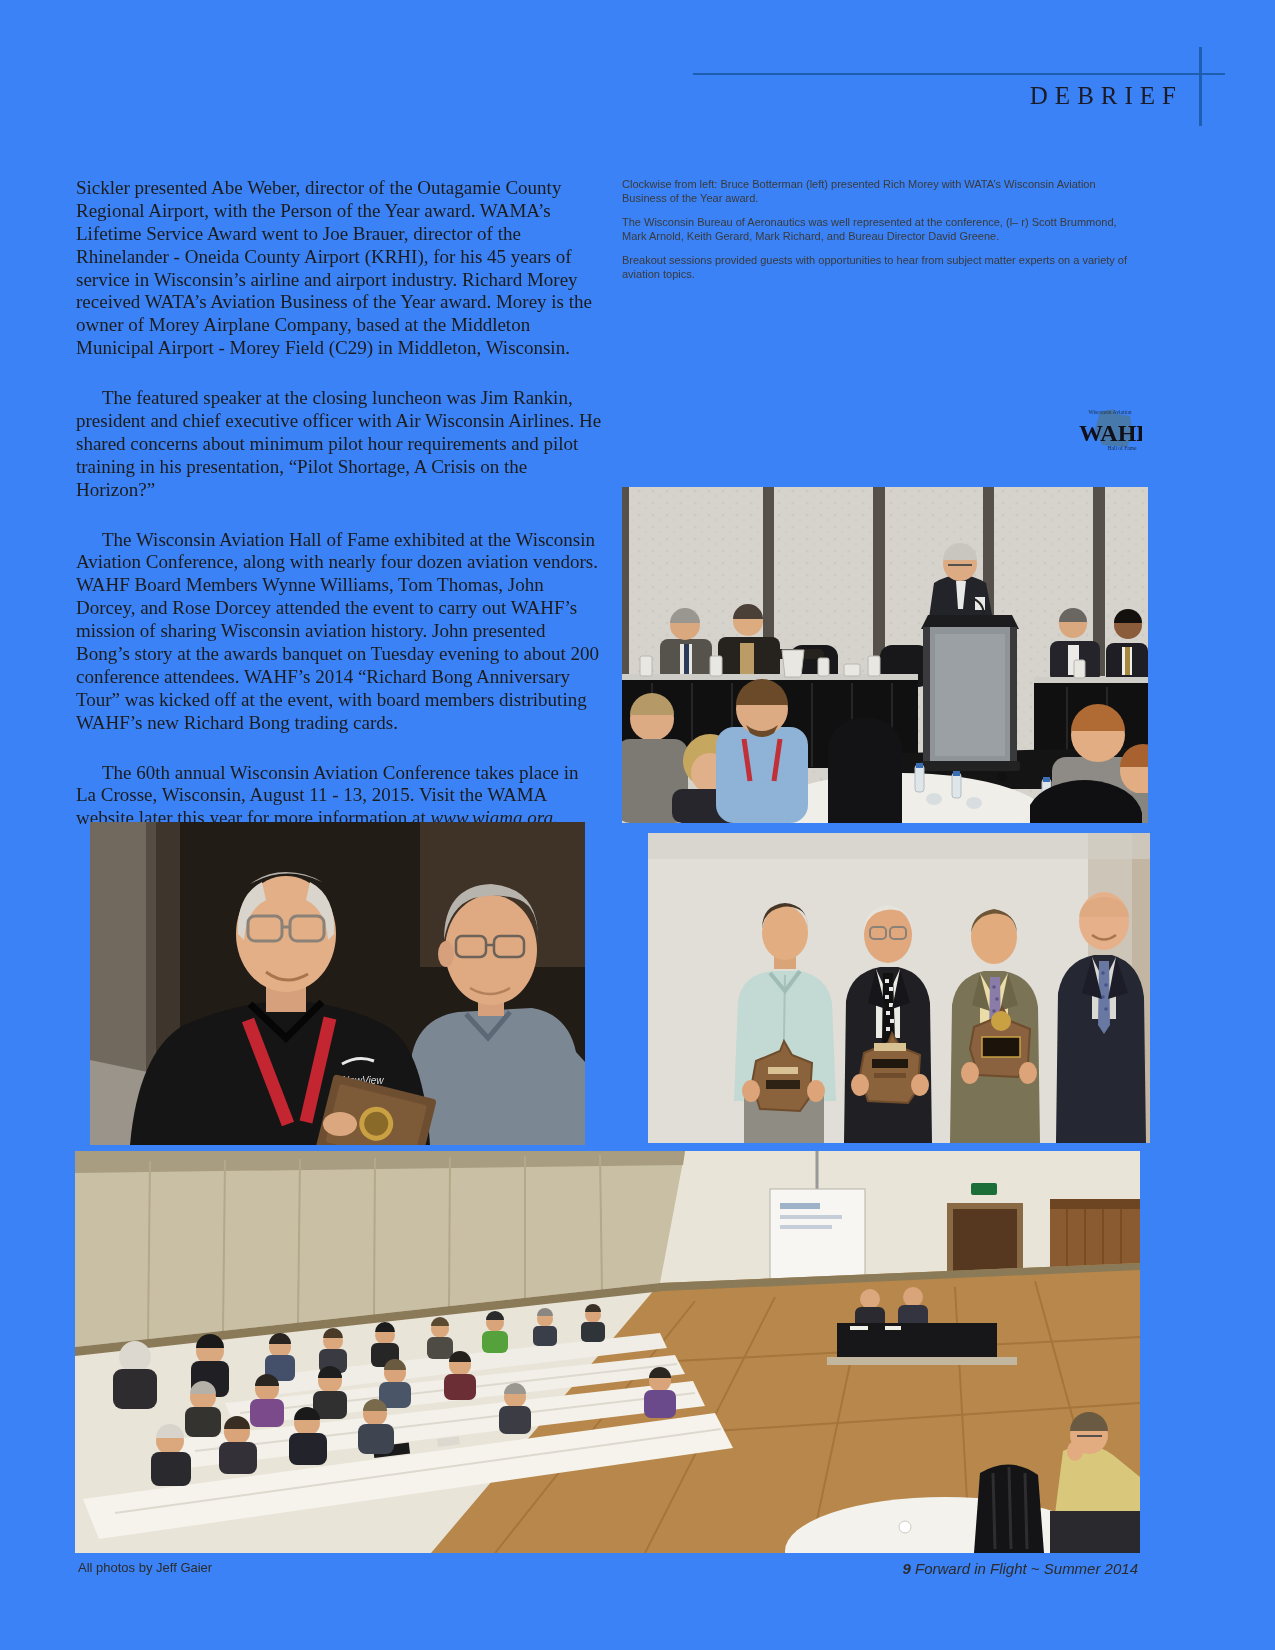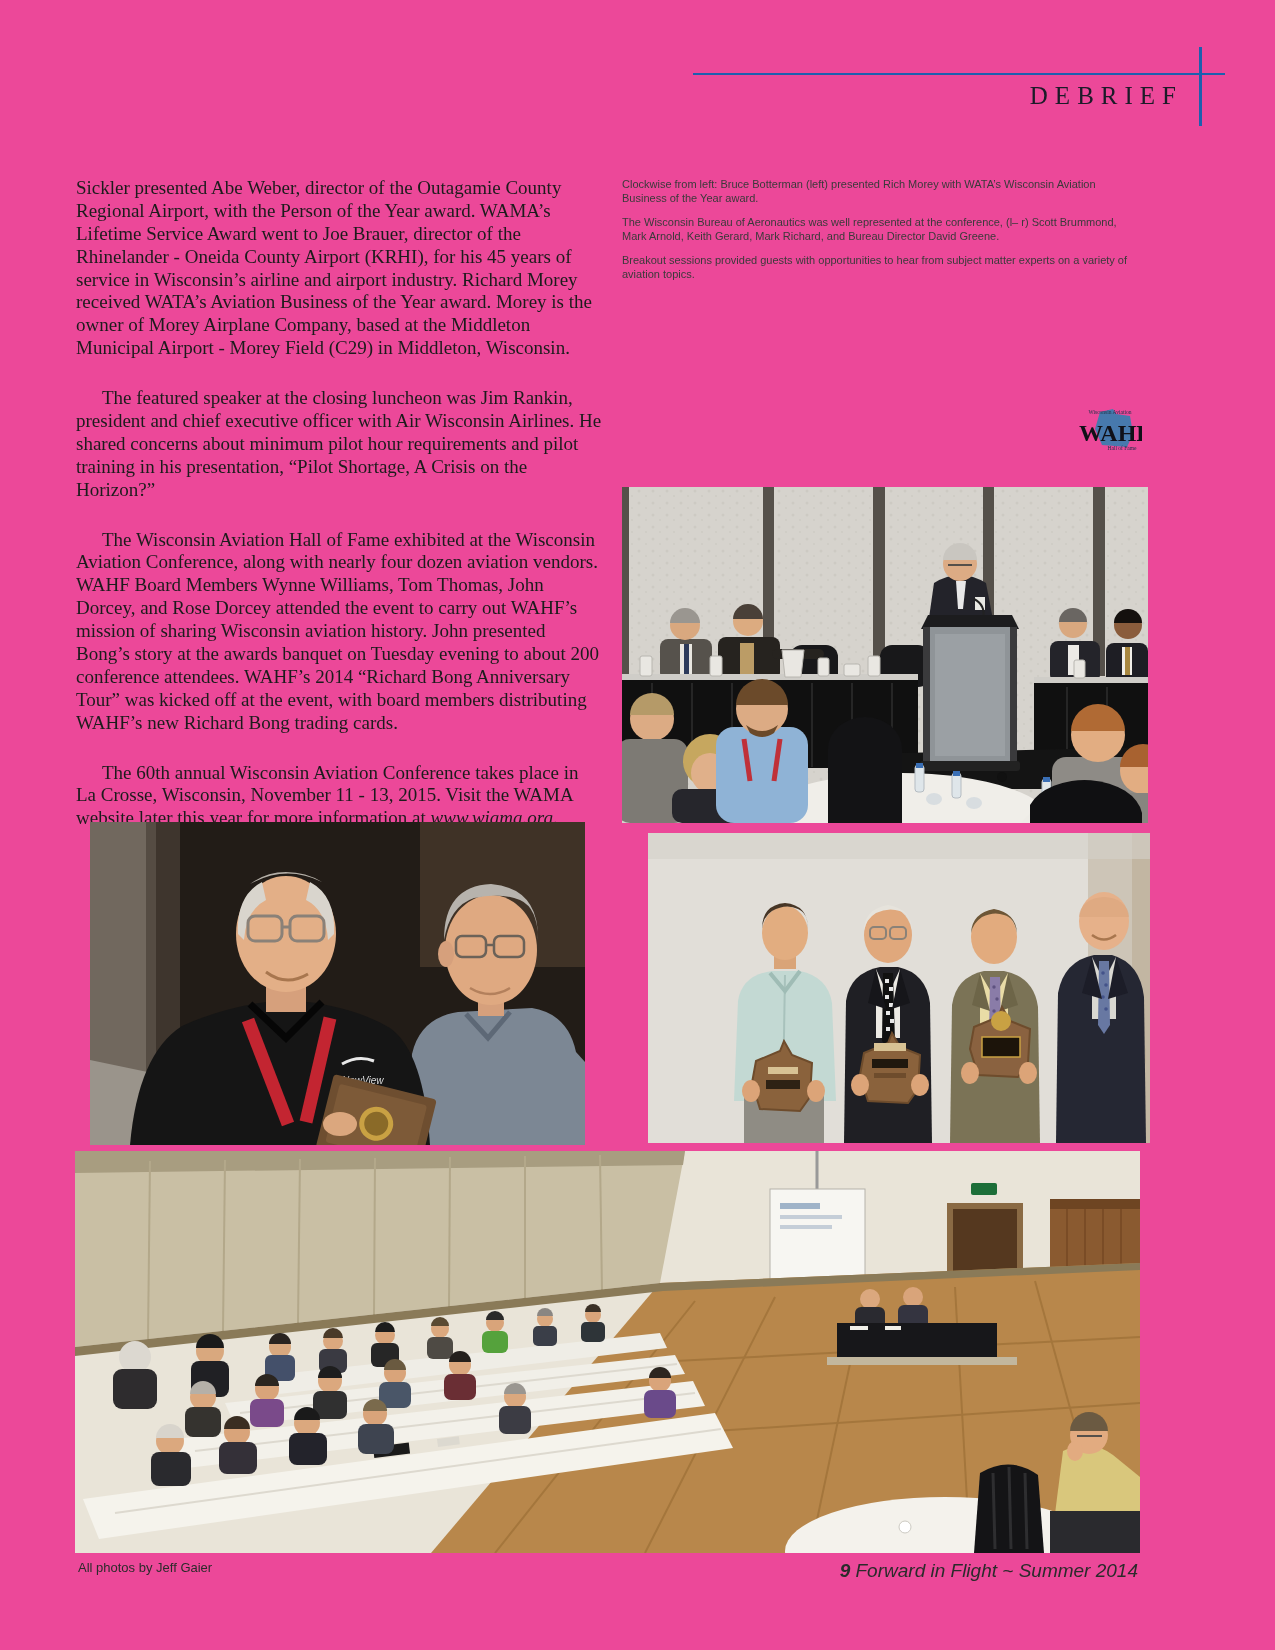"DEBRIEF" .page { background: #ec4899 -> #3b82f6 }
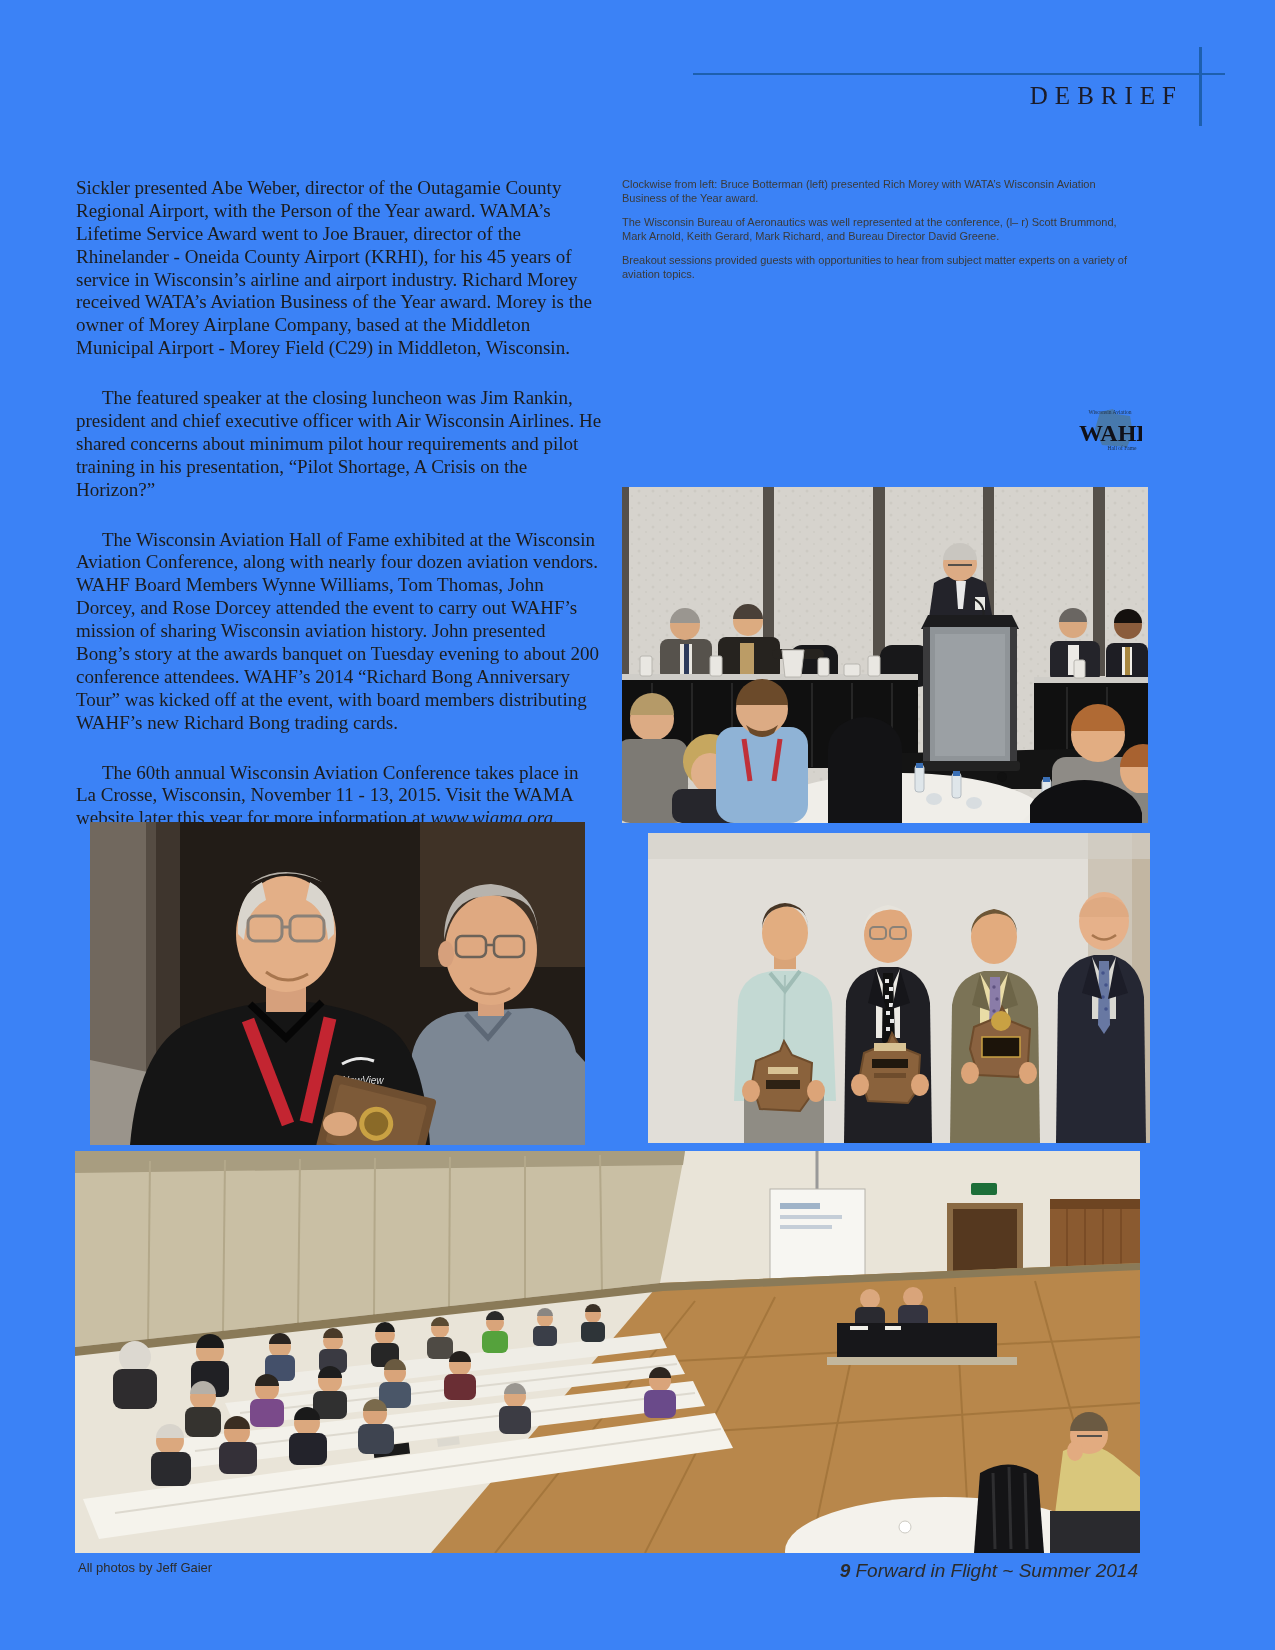"The 60th annual Wisconsin Aviation" span { text: November -> August }
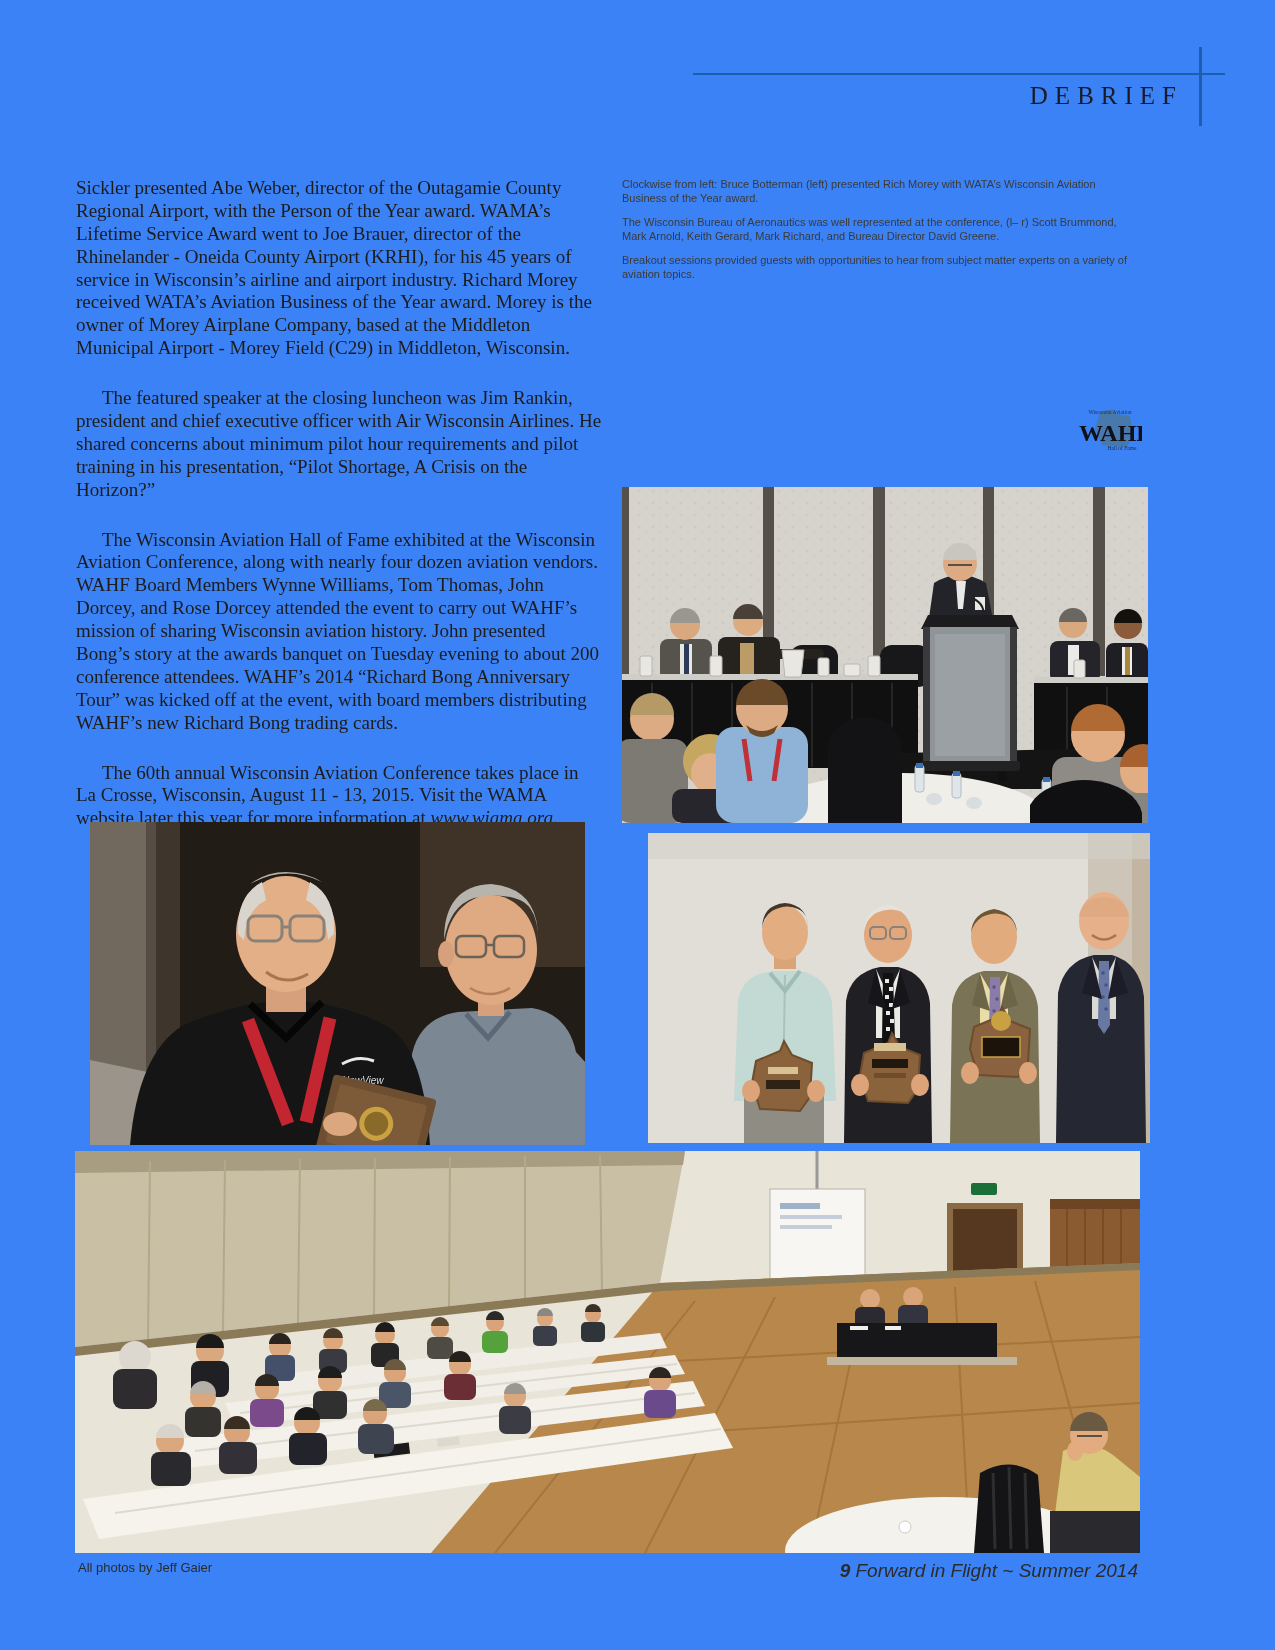"9 Forward in Flight ~" .footer-right { font-size: 19px -> 15px }
